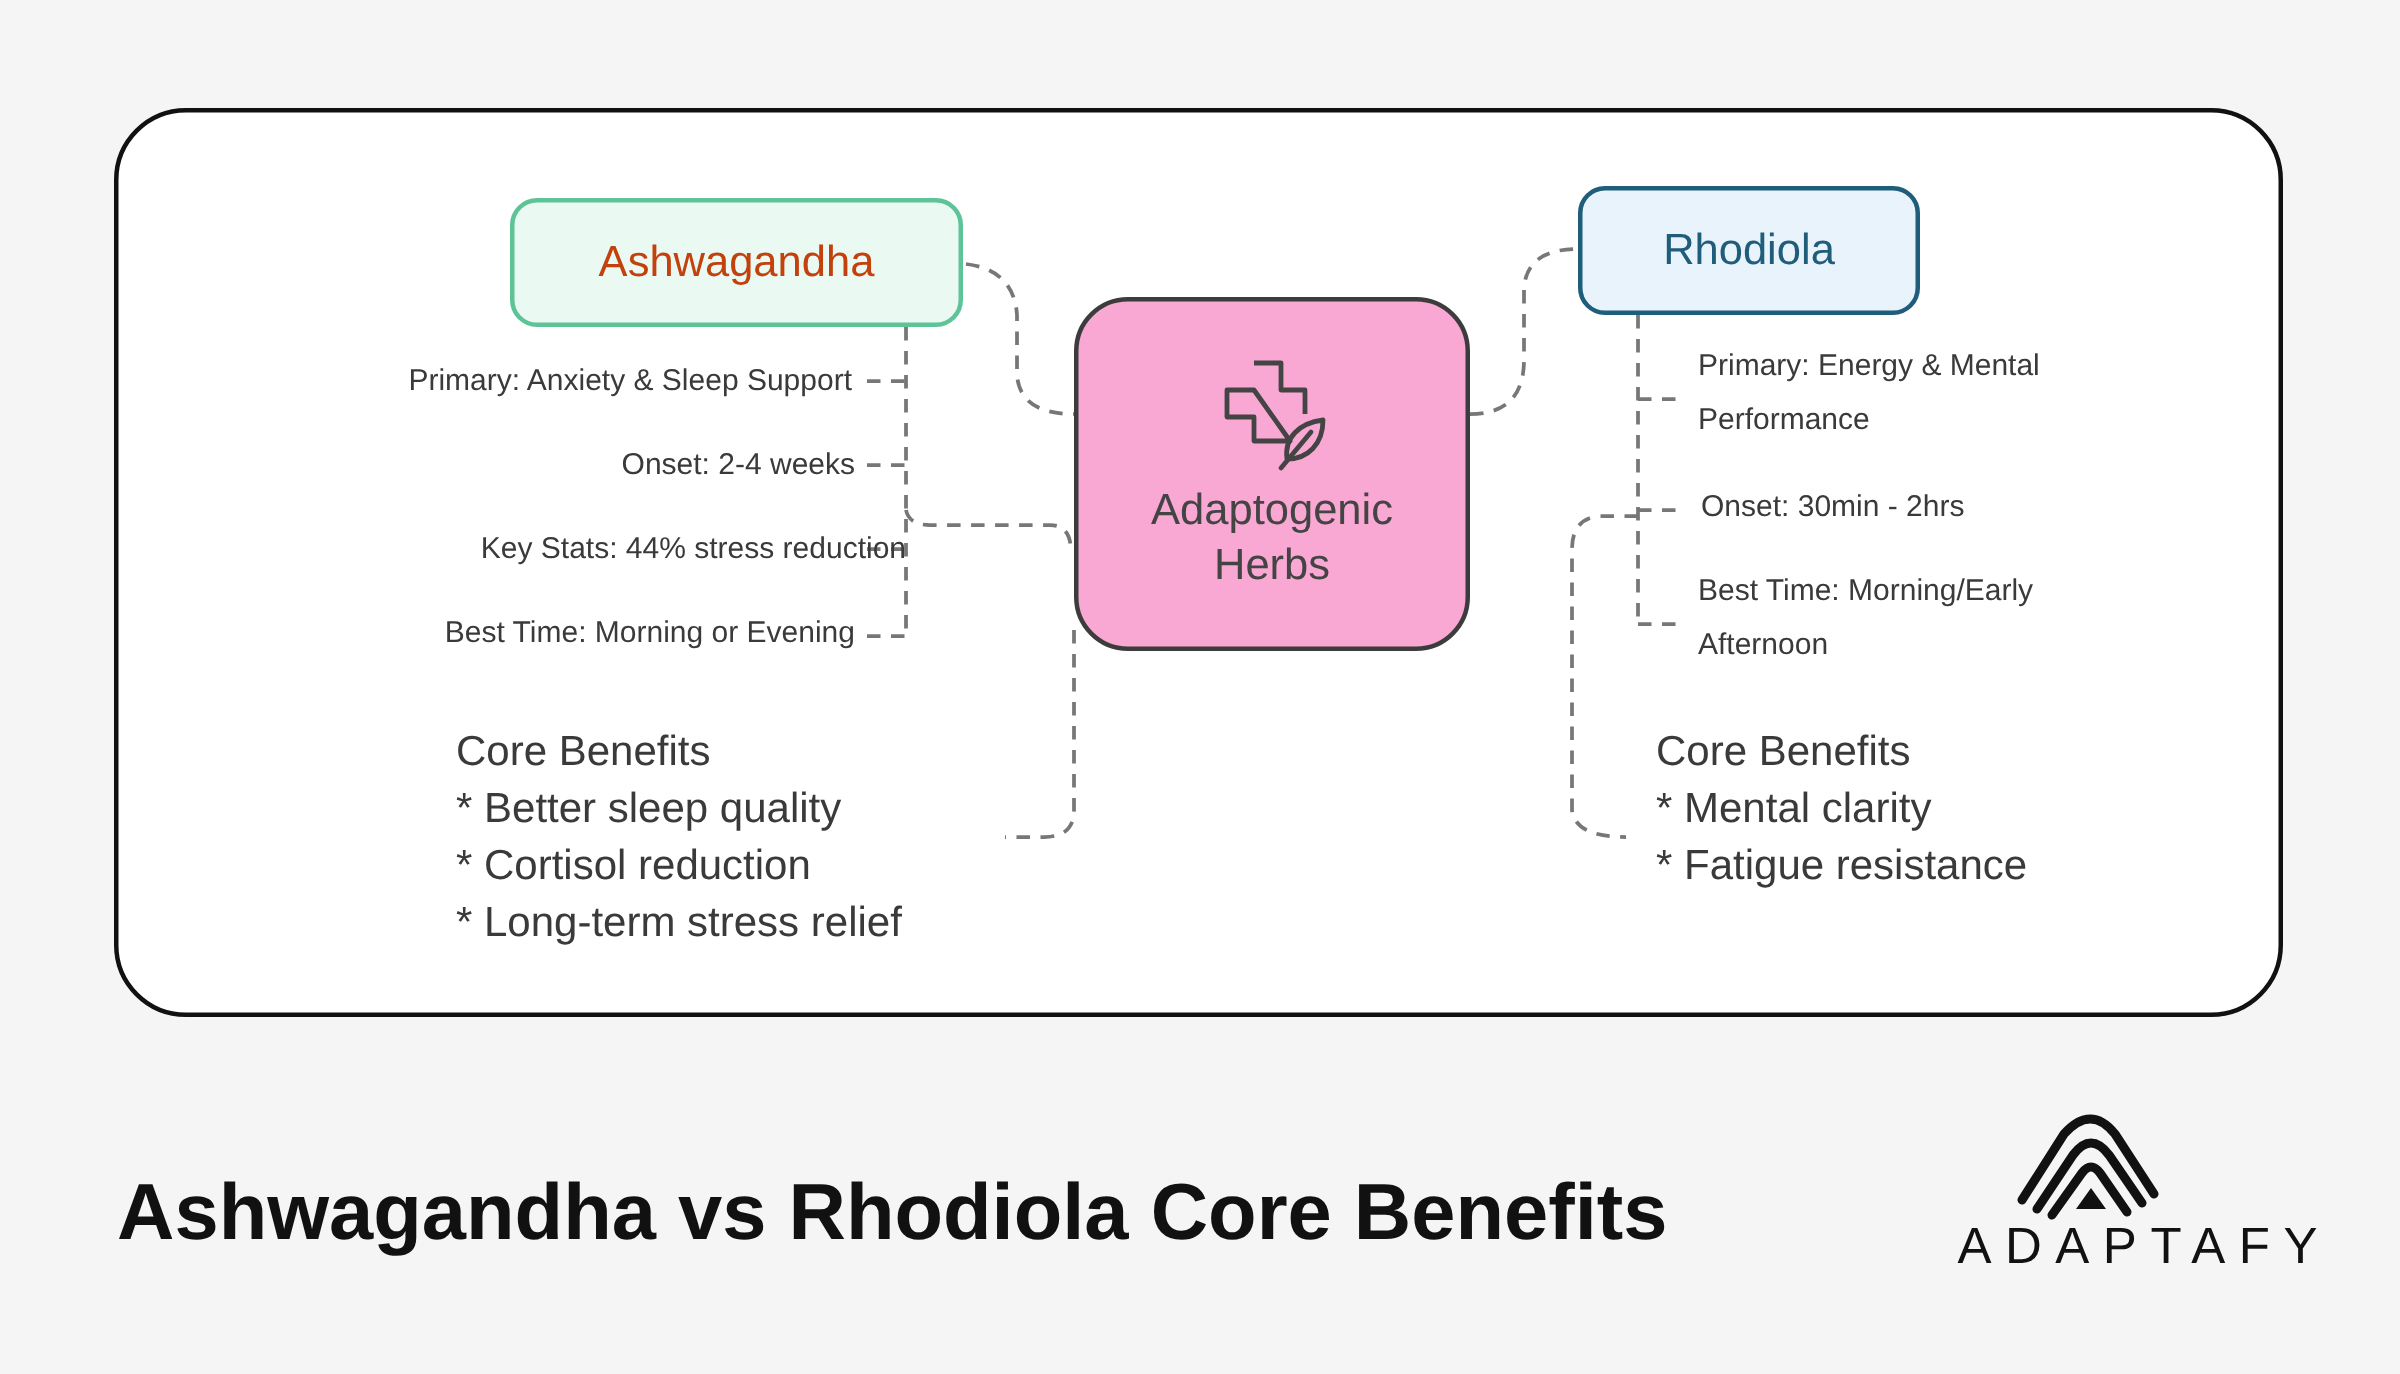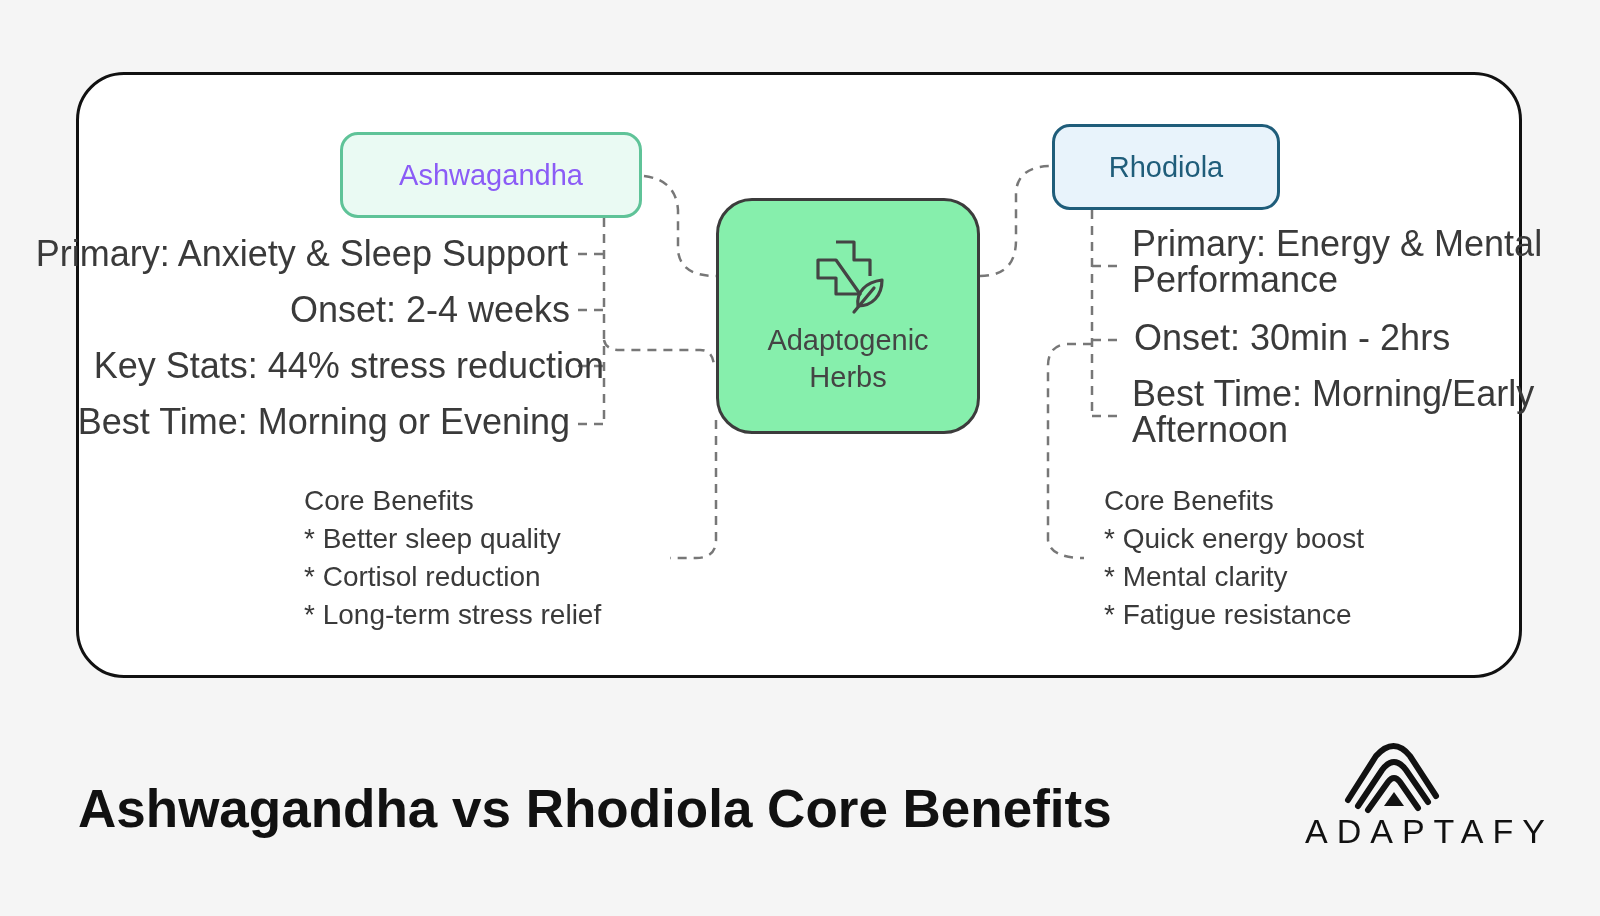"Ashwagandha" .ash { color: #8b5cf6 -> #c2410c }
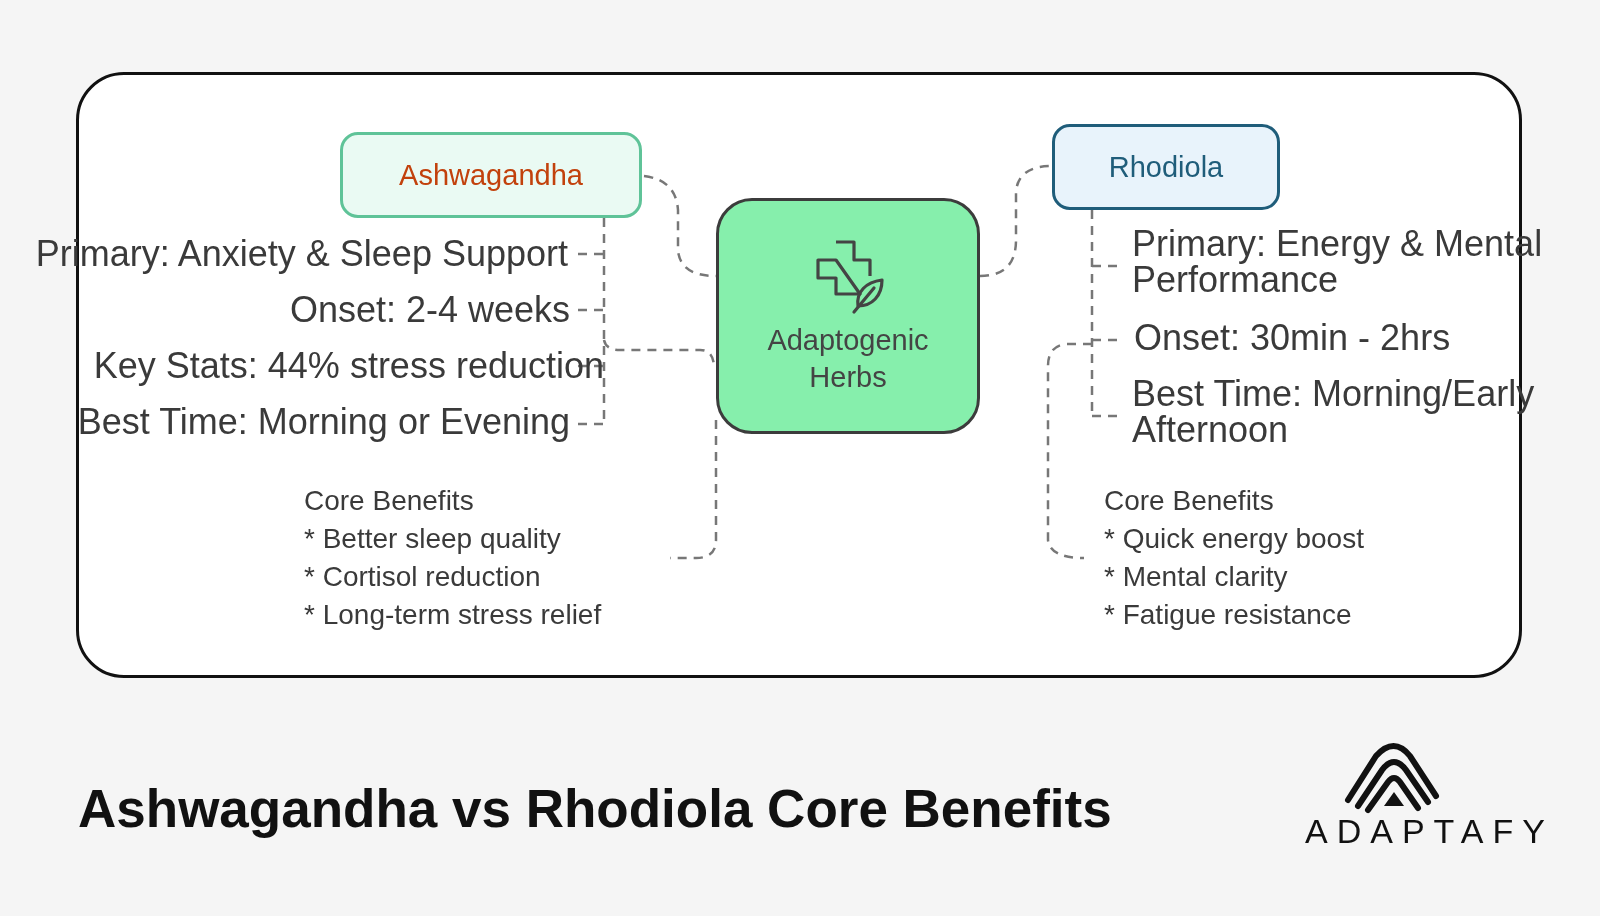"Primary: Anxiety & Sleep Support" .t { font-size: 36px -> 20px }
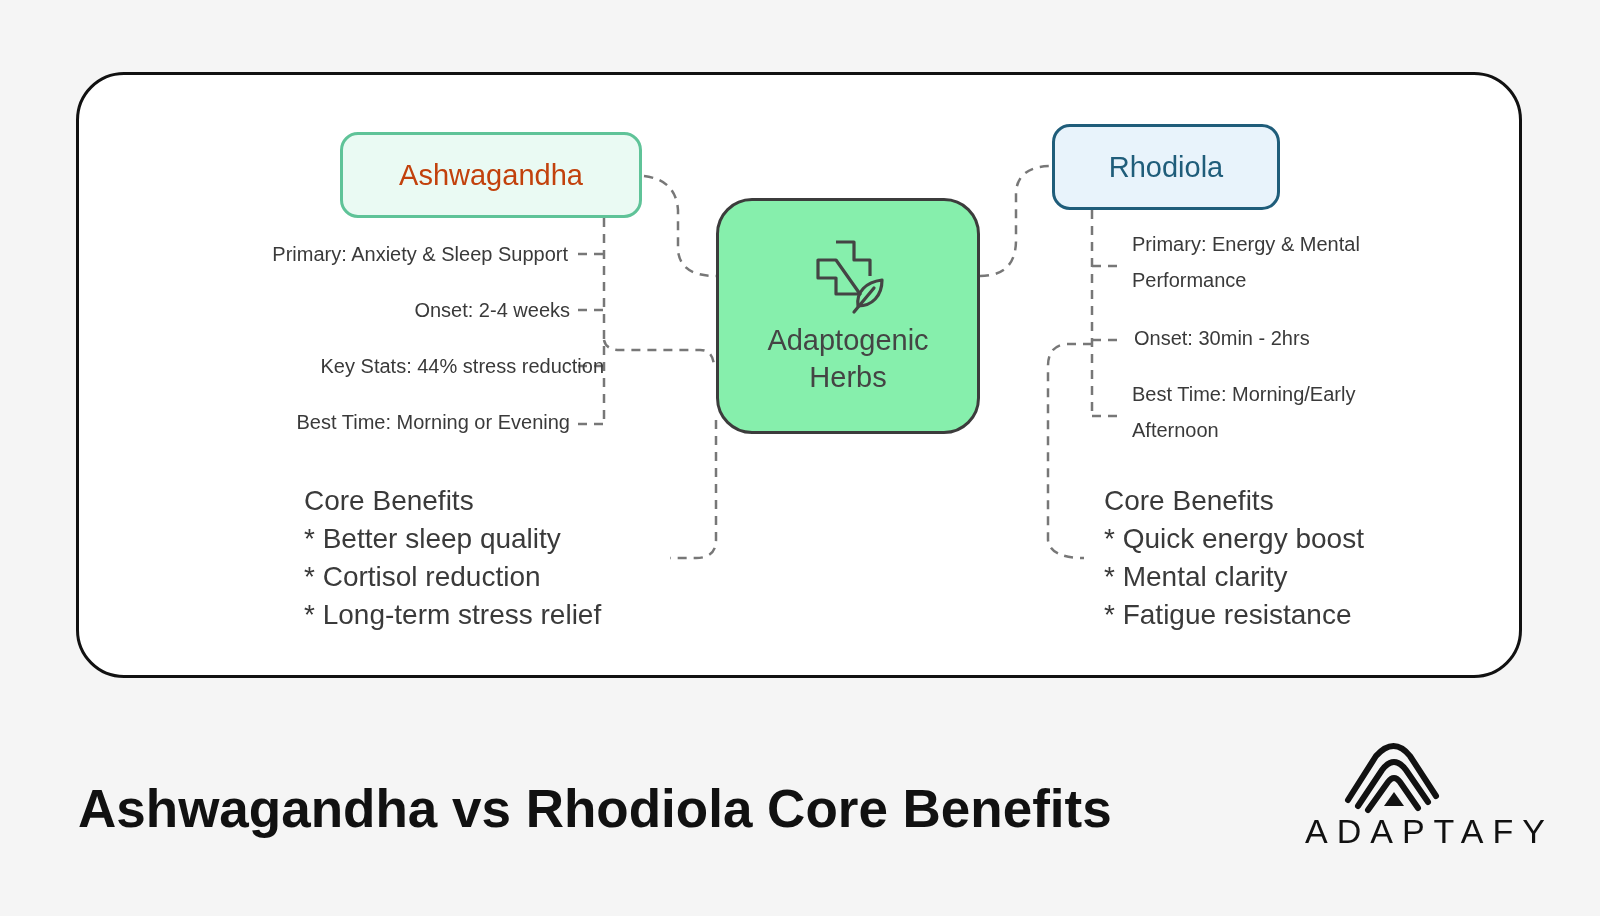"Adaptogenic" .center { background: #86efac -> #f9a8d4 }
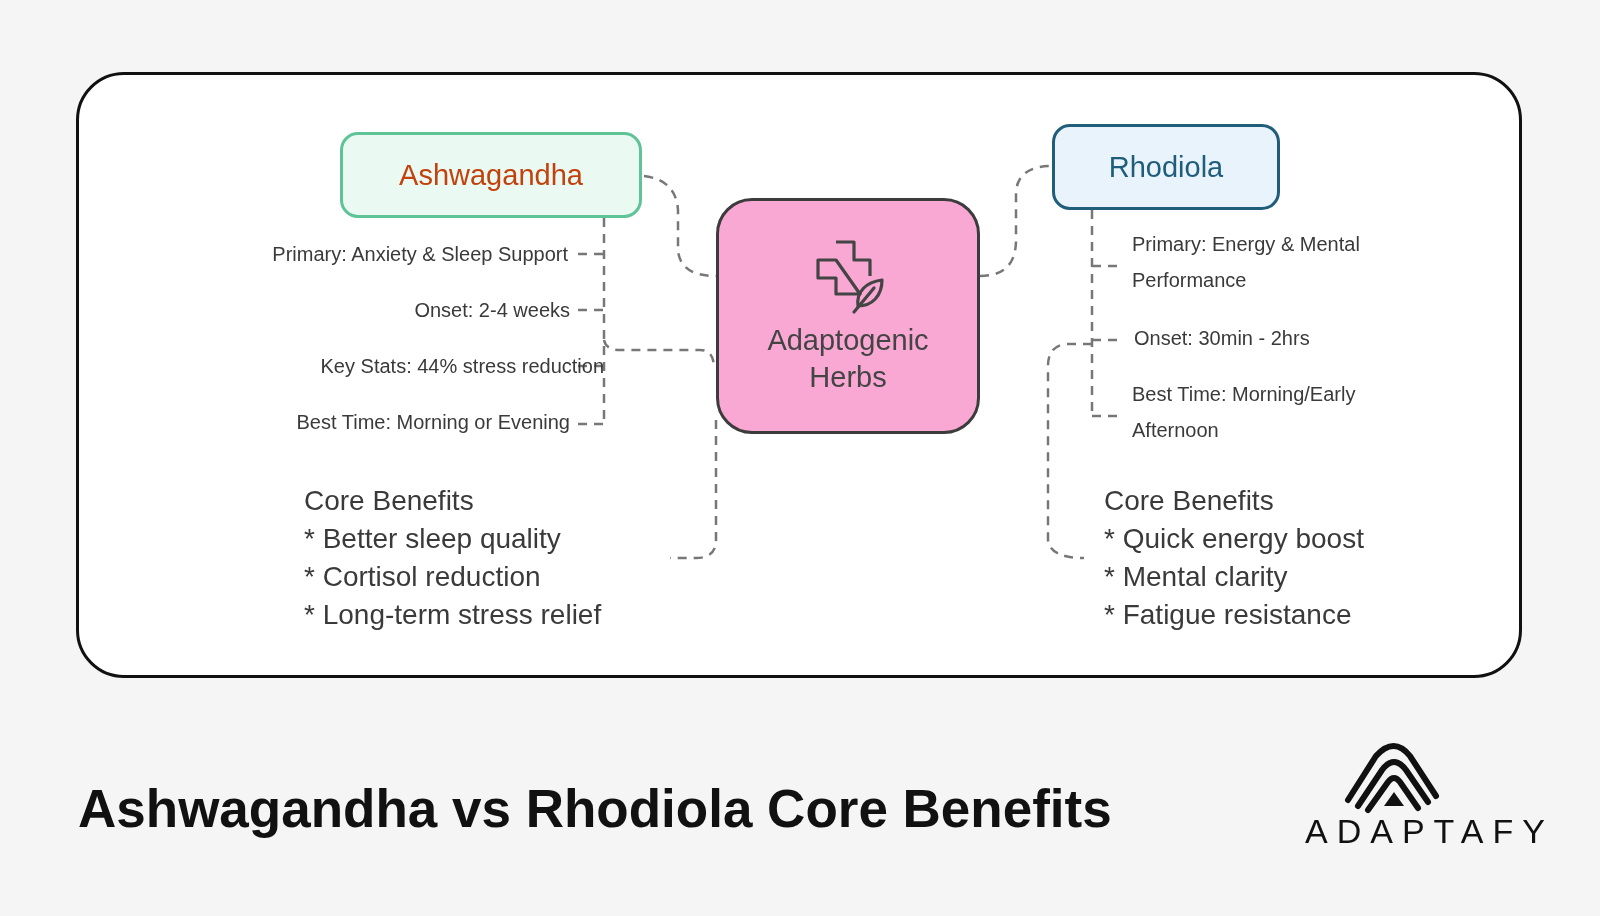"* Quick energy boost" div { html: <div>* Quick energy boost</div> -> none }
